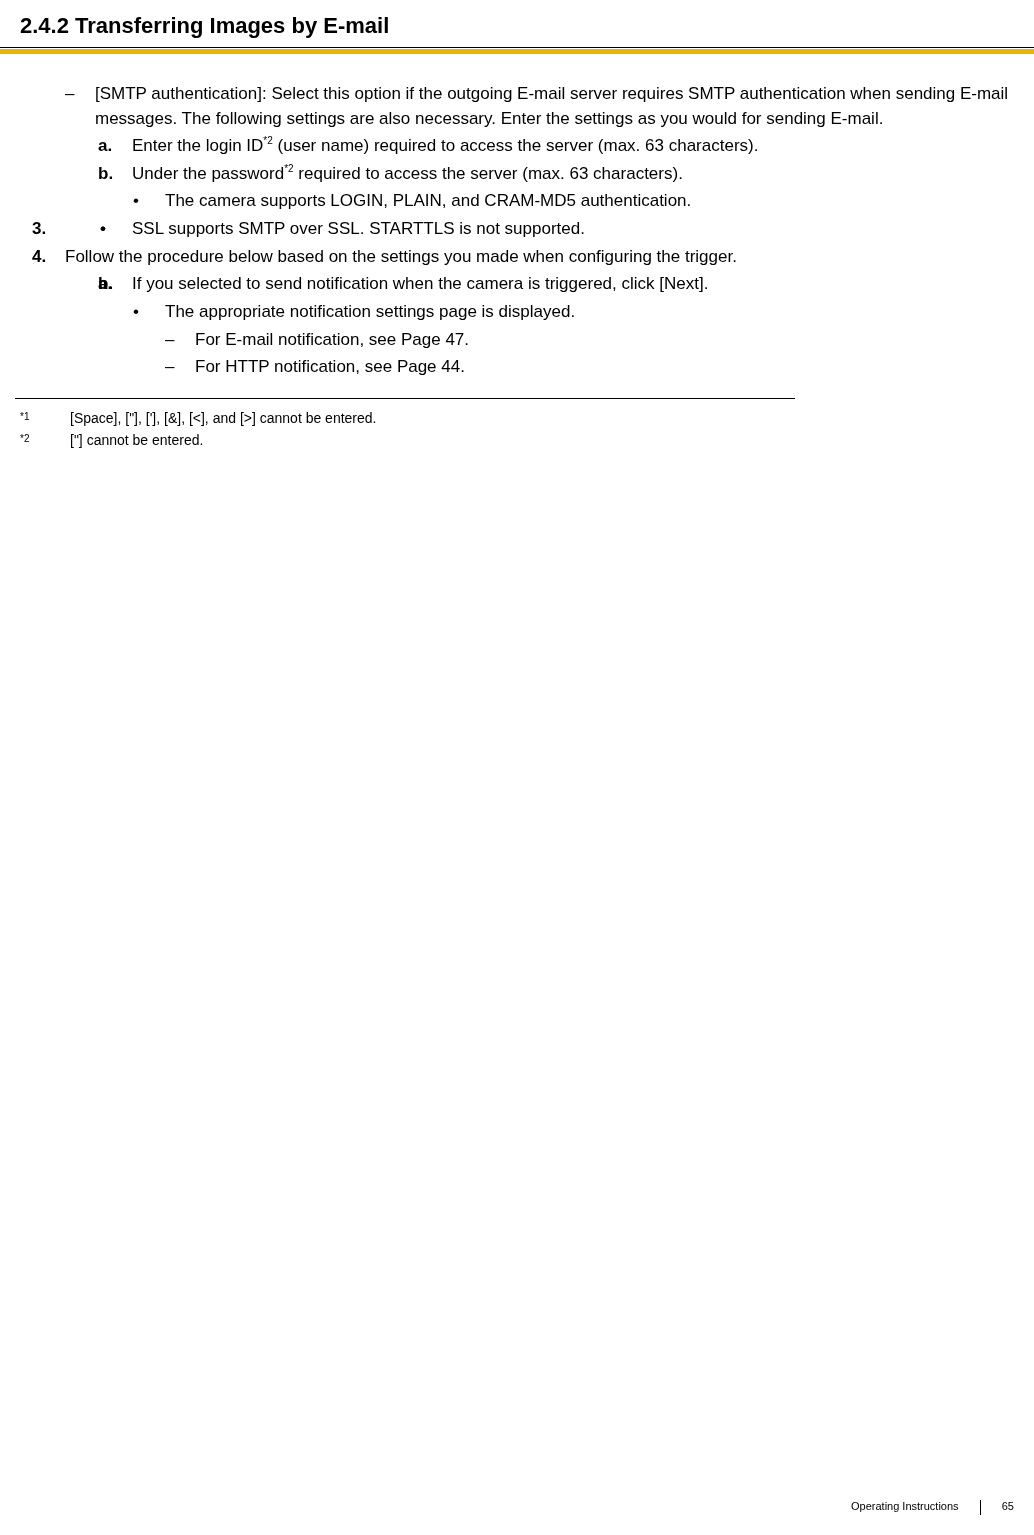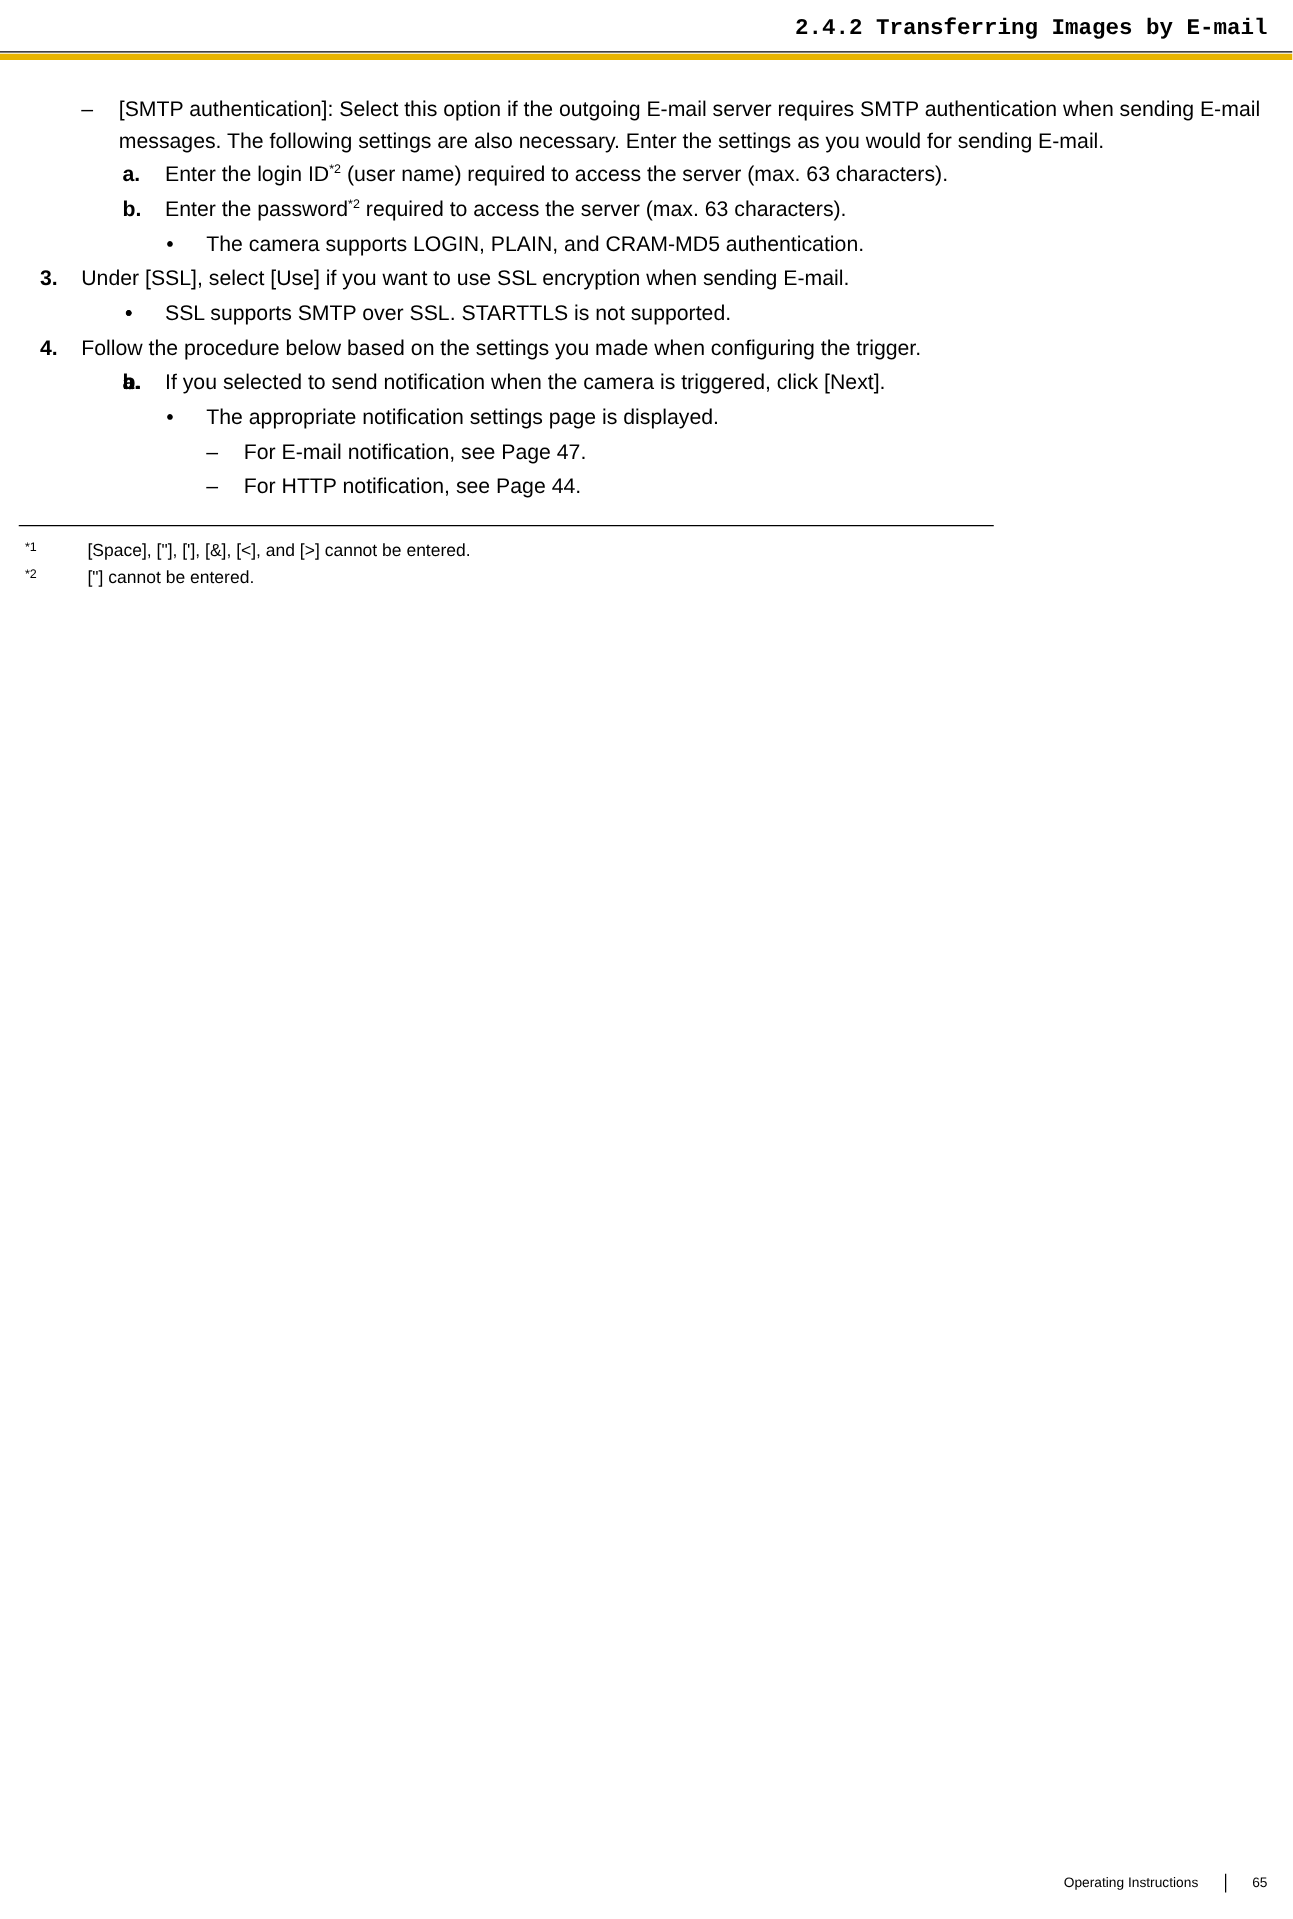"2.4.2 Transferring Images by E-mail" .header { font-family: Liberation Mono, monospace -> none; font-size: 18px -> 22px; text-align: right -> left }
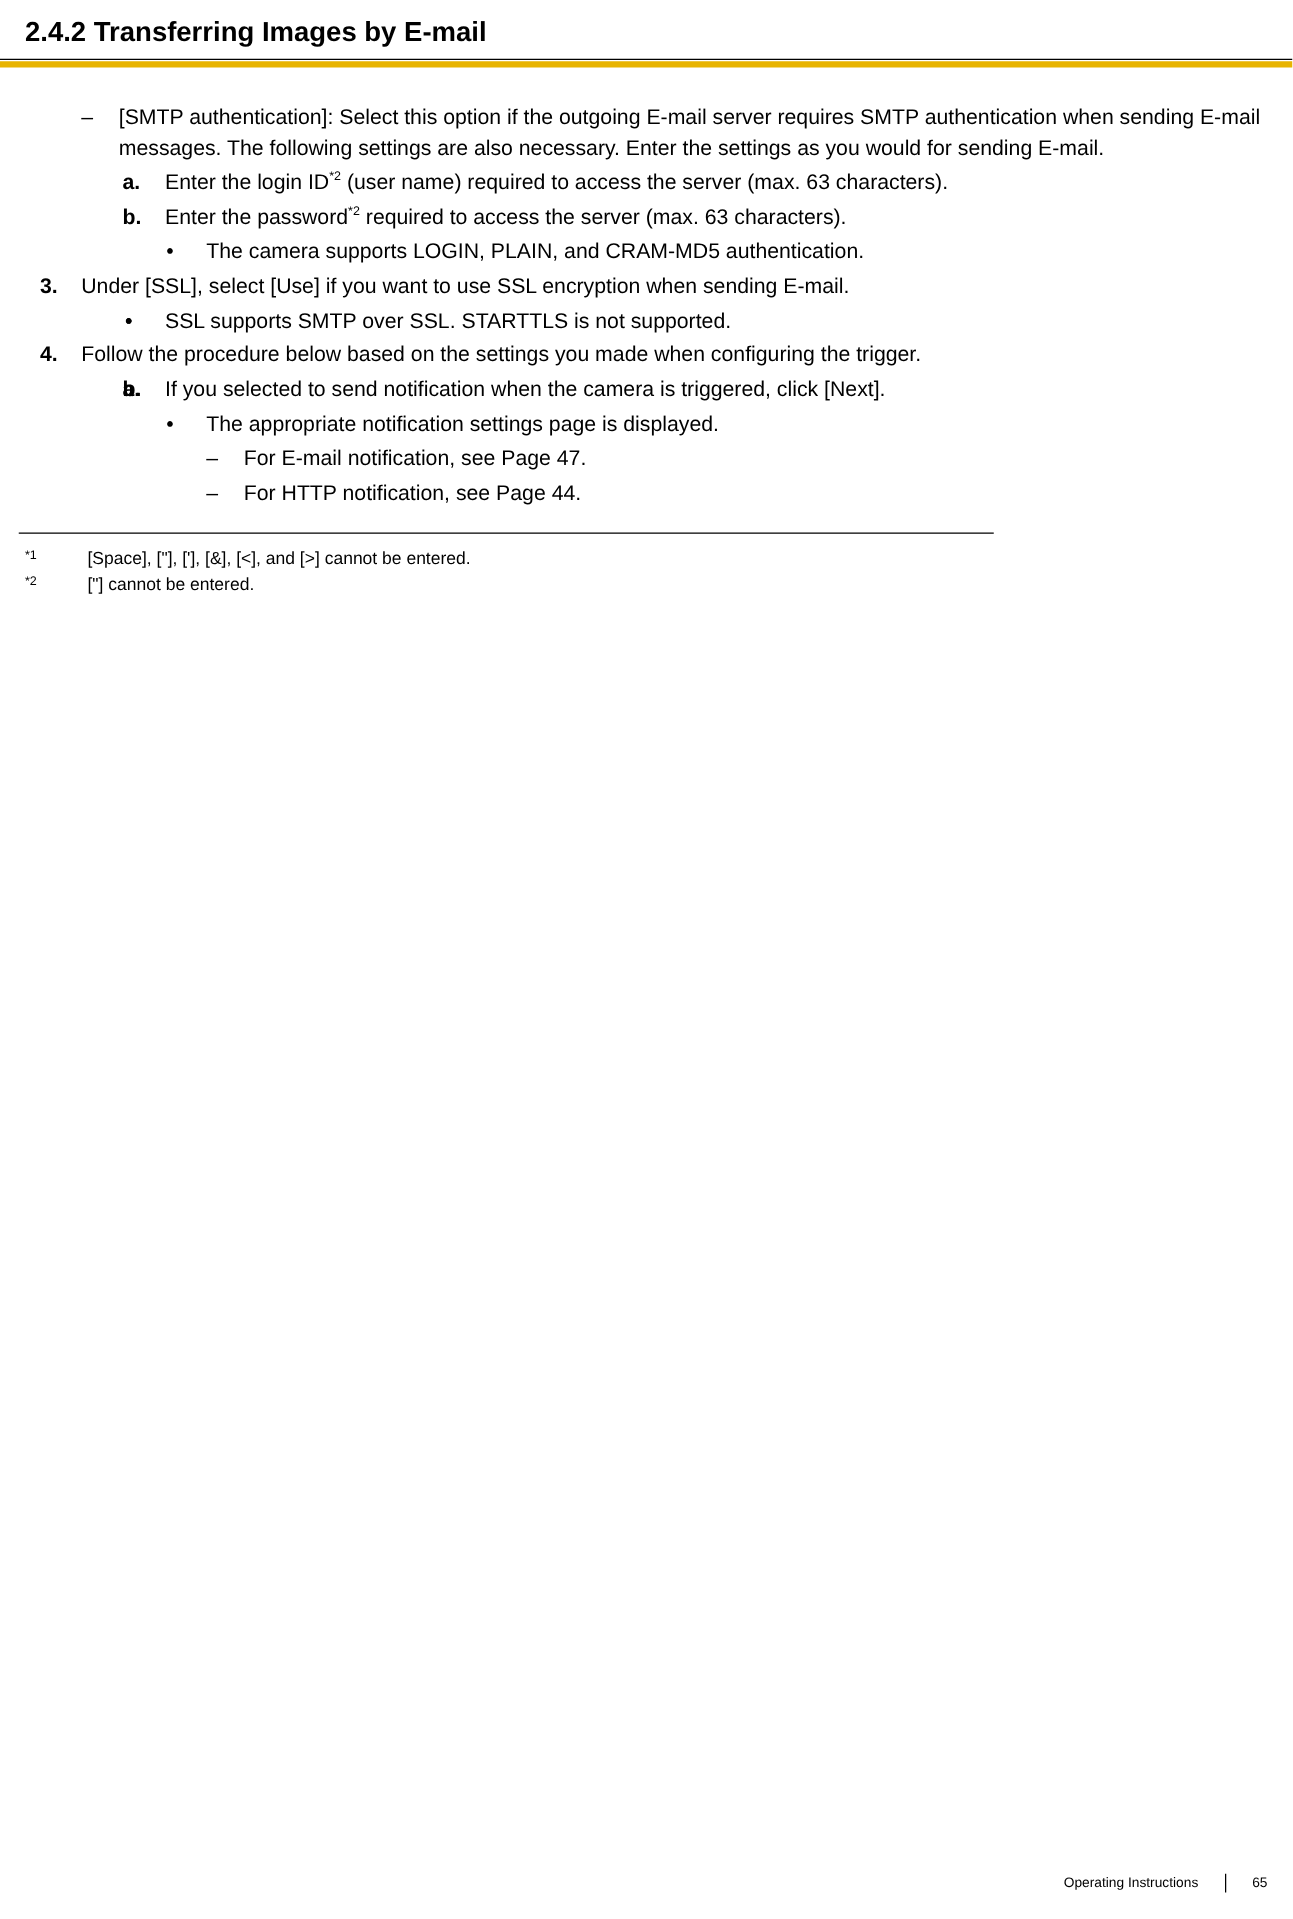"Enter the password" span { text: Enter -> Under }
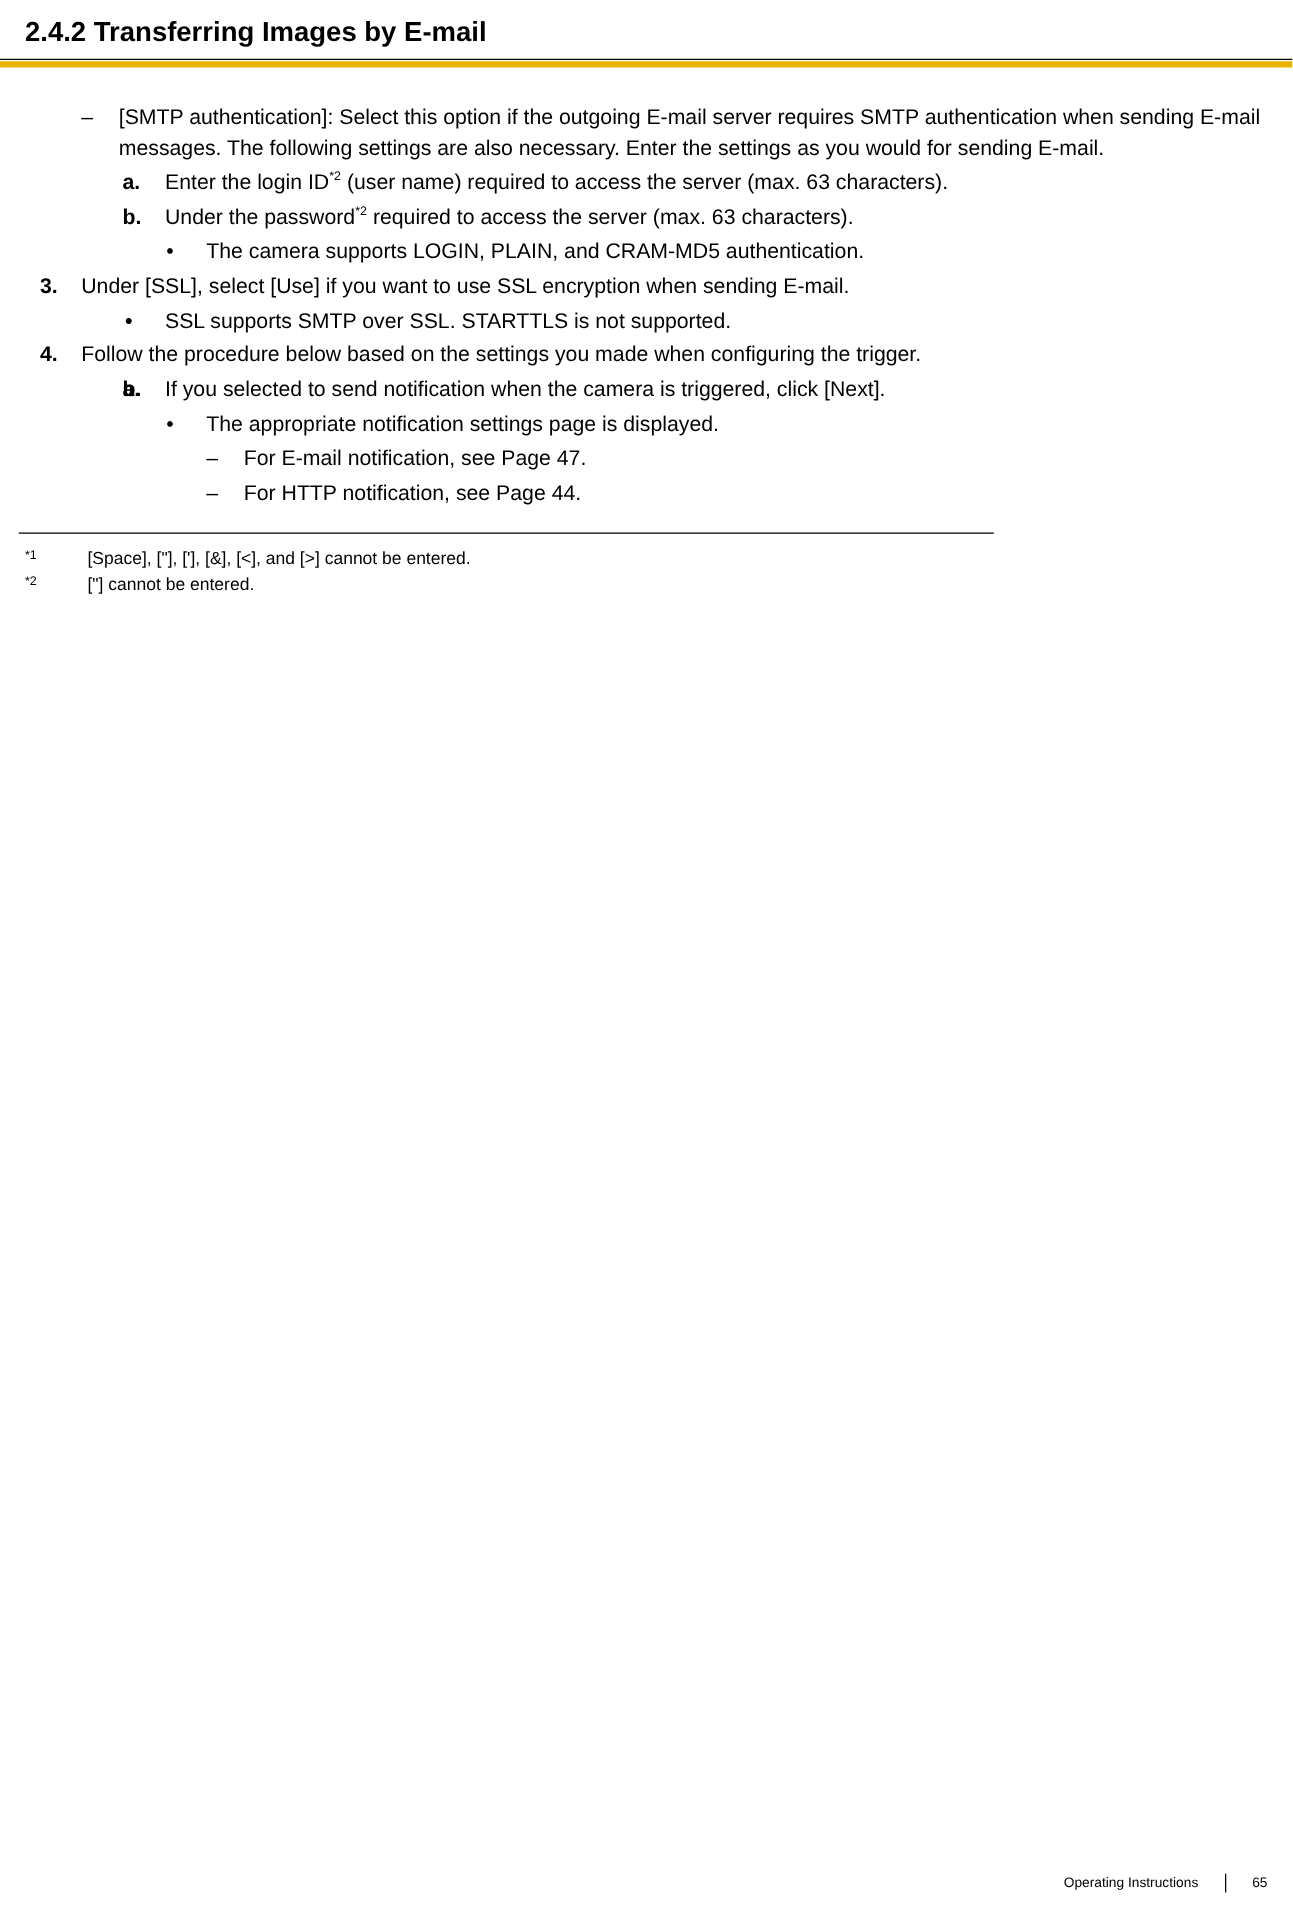"Under [SSL], select [Use] if" span { html: <span>Under [SSL], select [Use] if you want to use SSL encryption when sending E-mail.</span> -> none }
